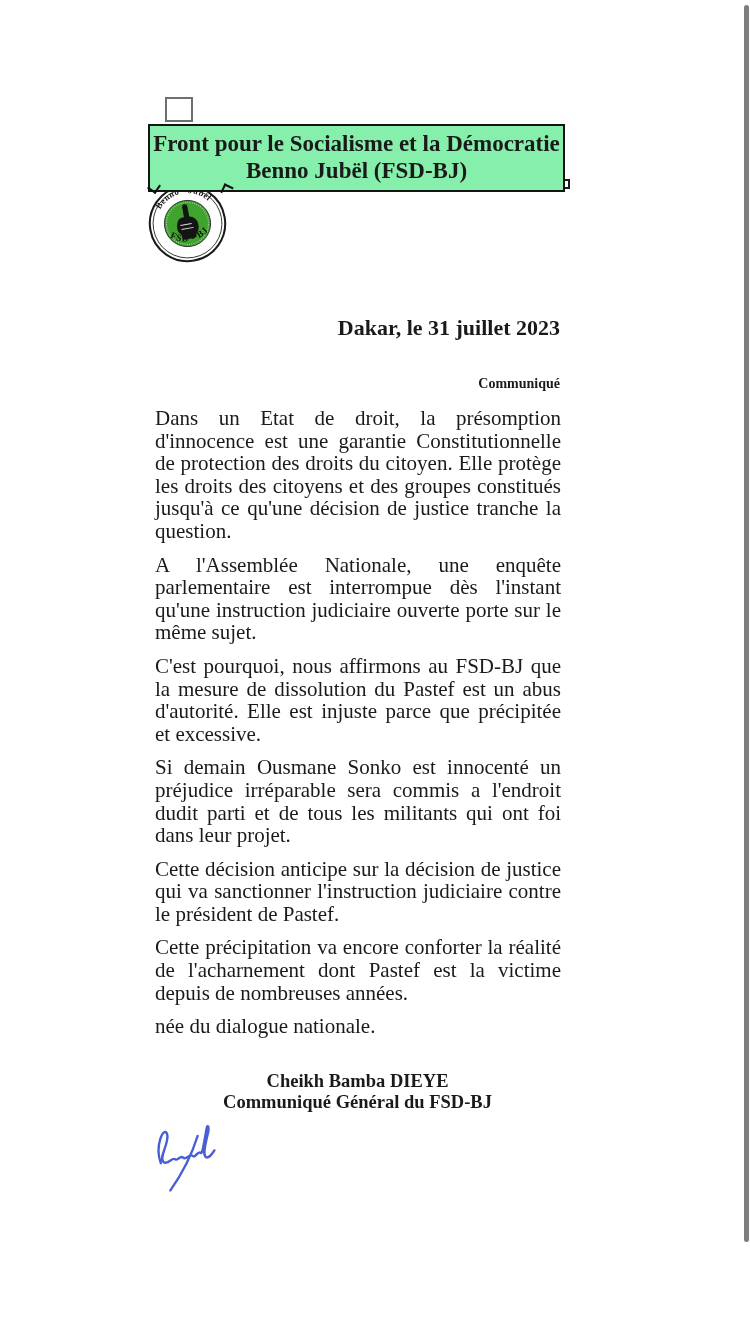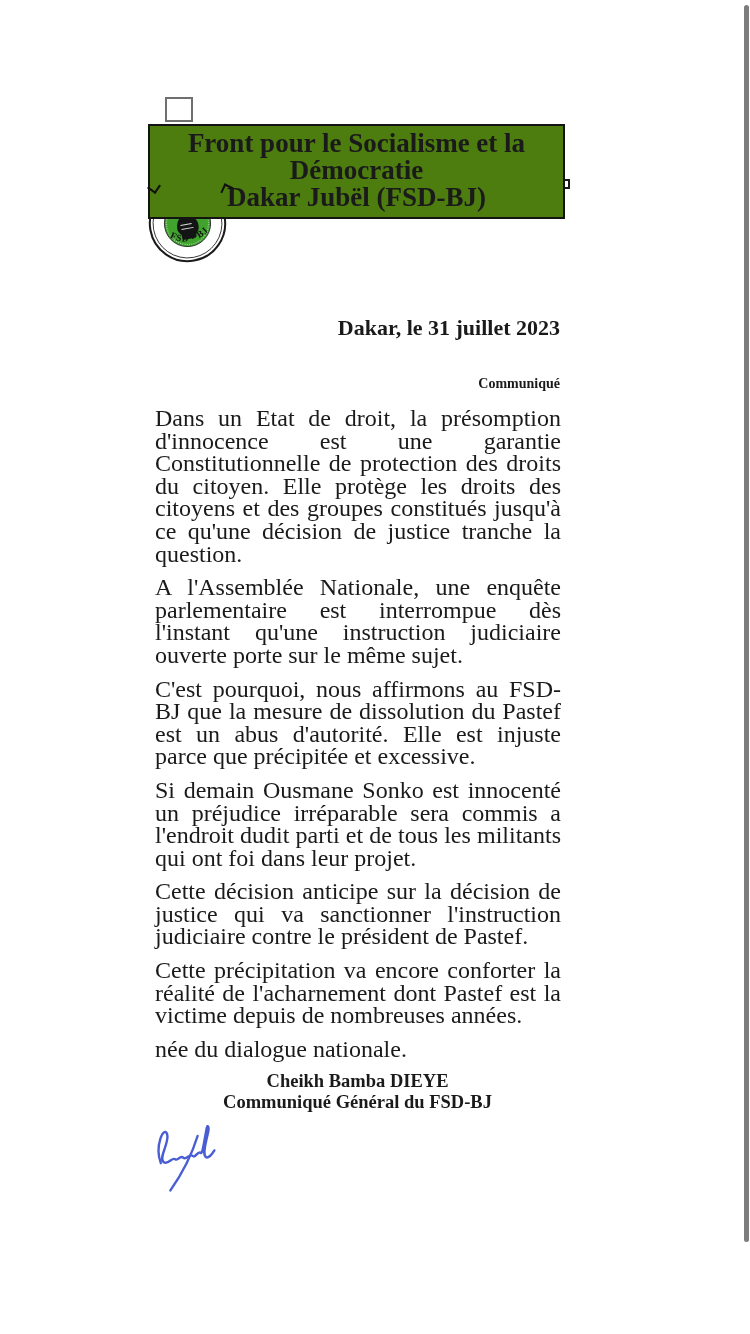"Front pour le Socialisme et" #title-box { background: #4d7c0f -> #86efac; font-size: 27px -> 23px }
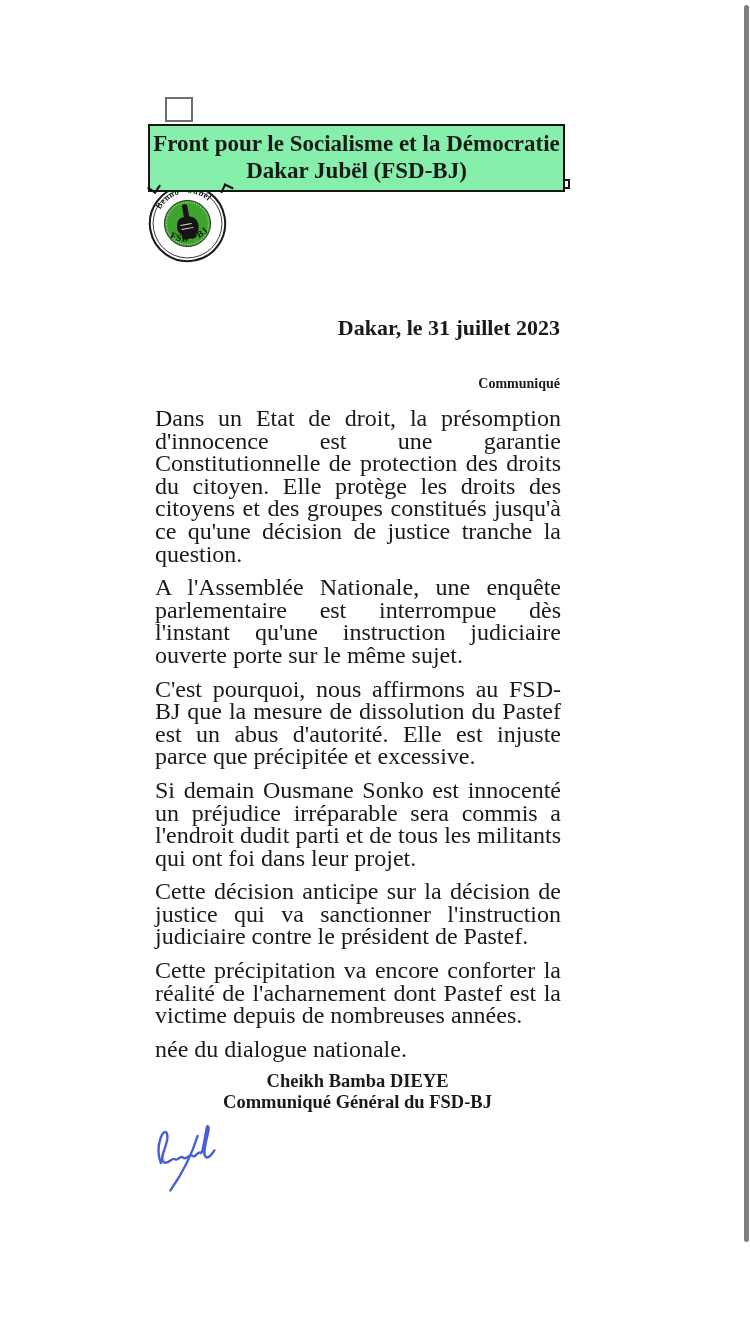"Dakar Jubël (FSD-BJ)" div { text: Dakar -> Benno }
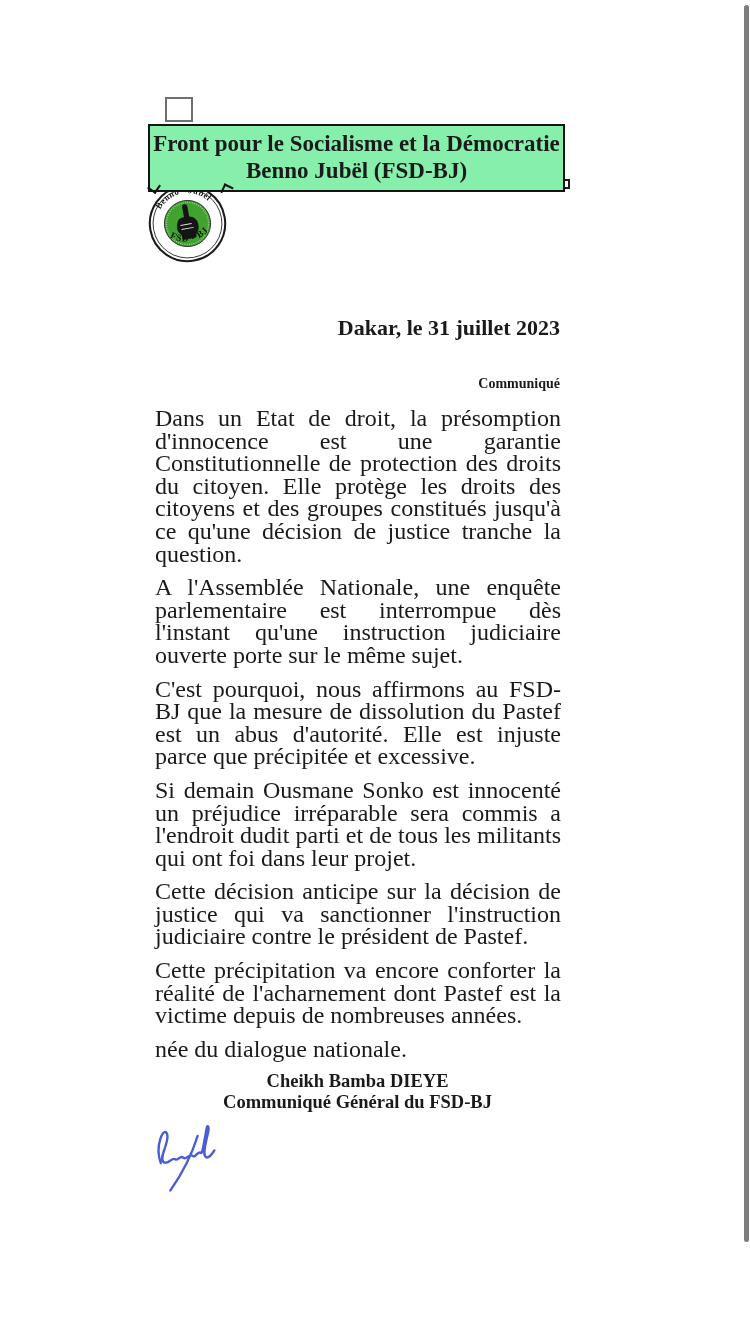"Dans un Etat de droit," #body-text { font-size: 24px -> 21px }
